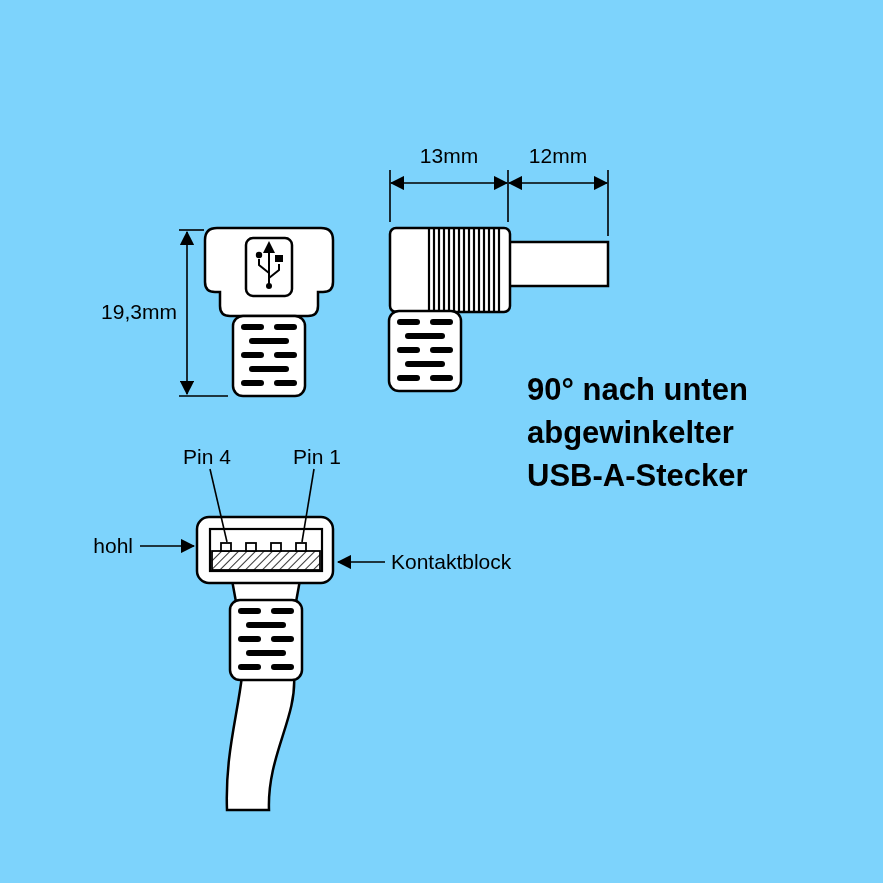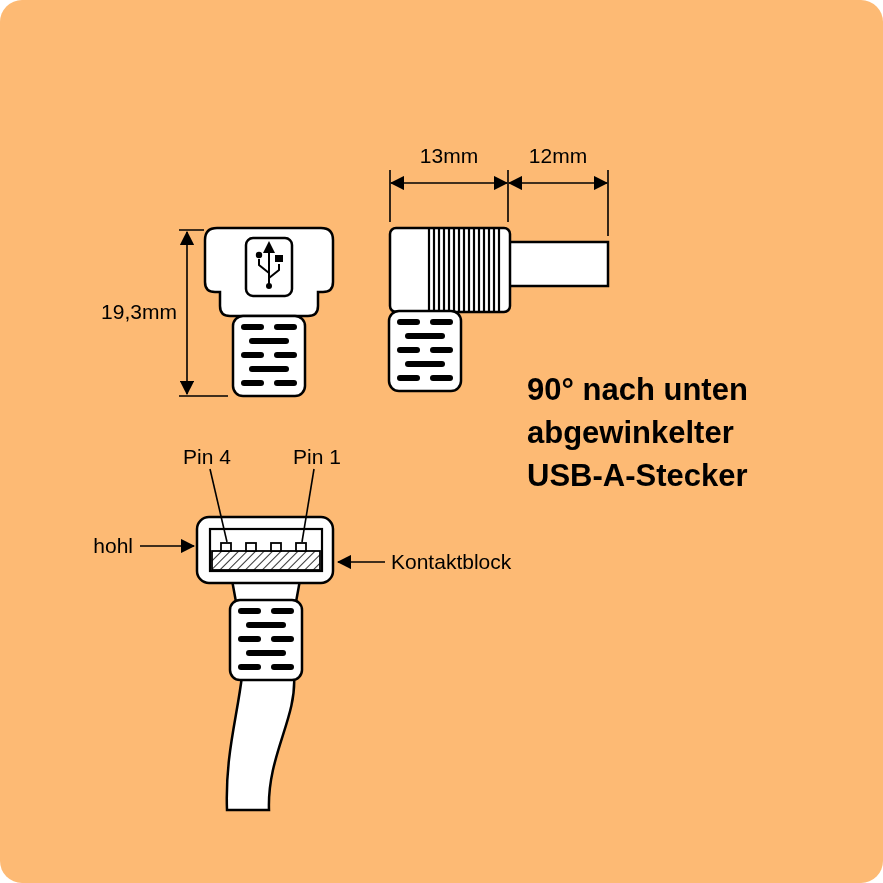"13mm" .canvas { background: #fdba74 -> #7dd3fc; border-radius: 22px -> none }
